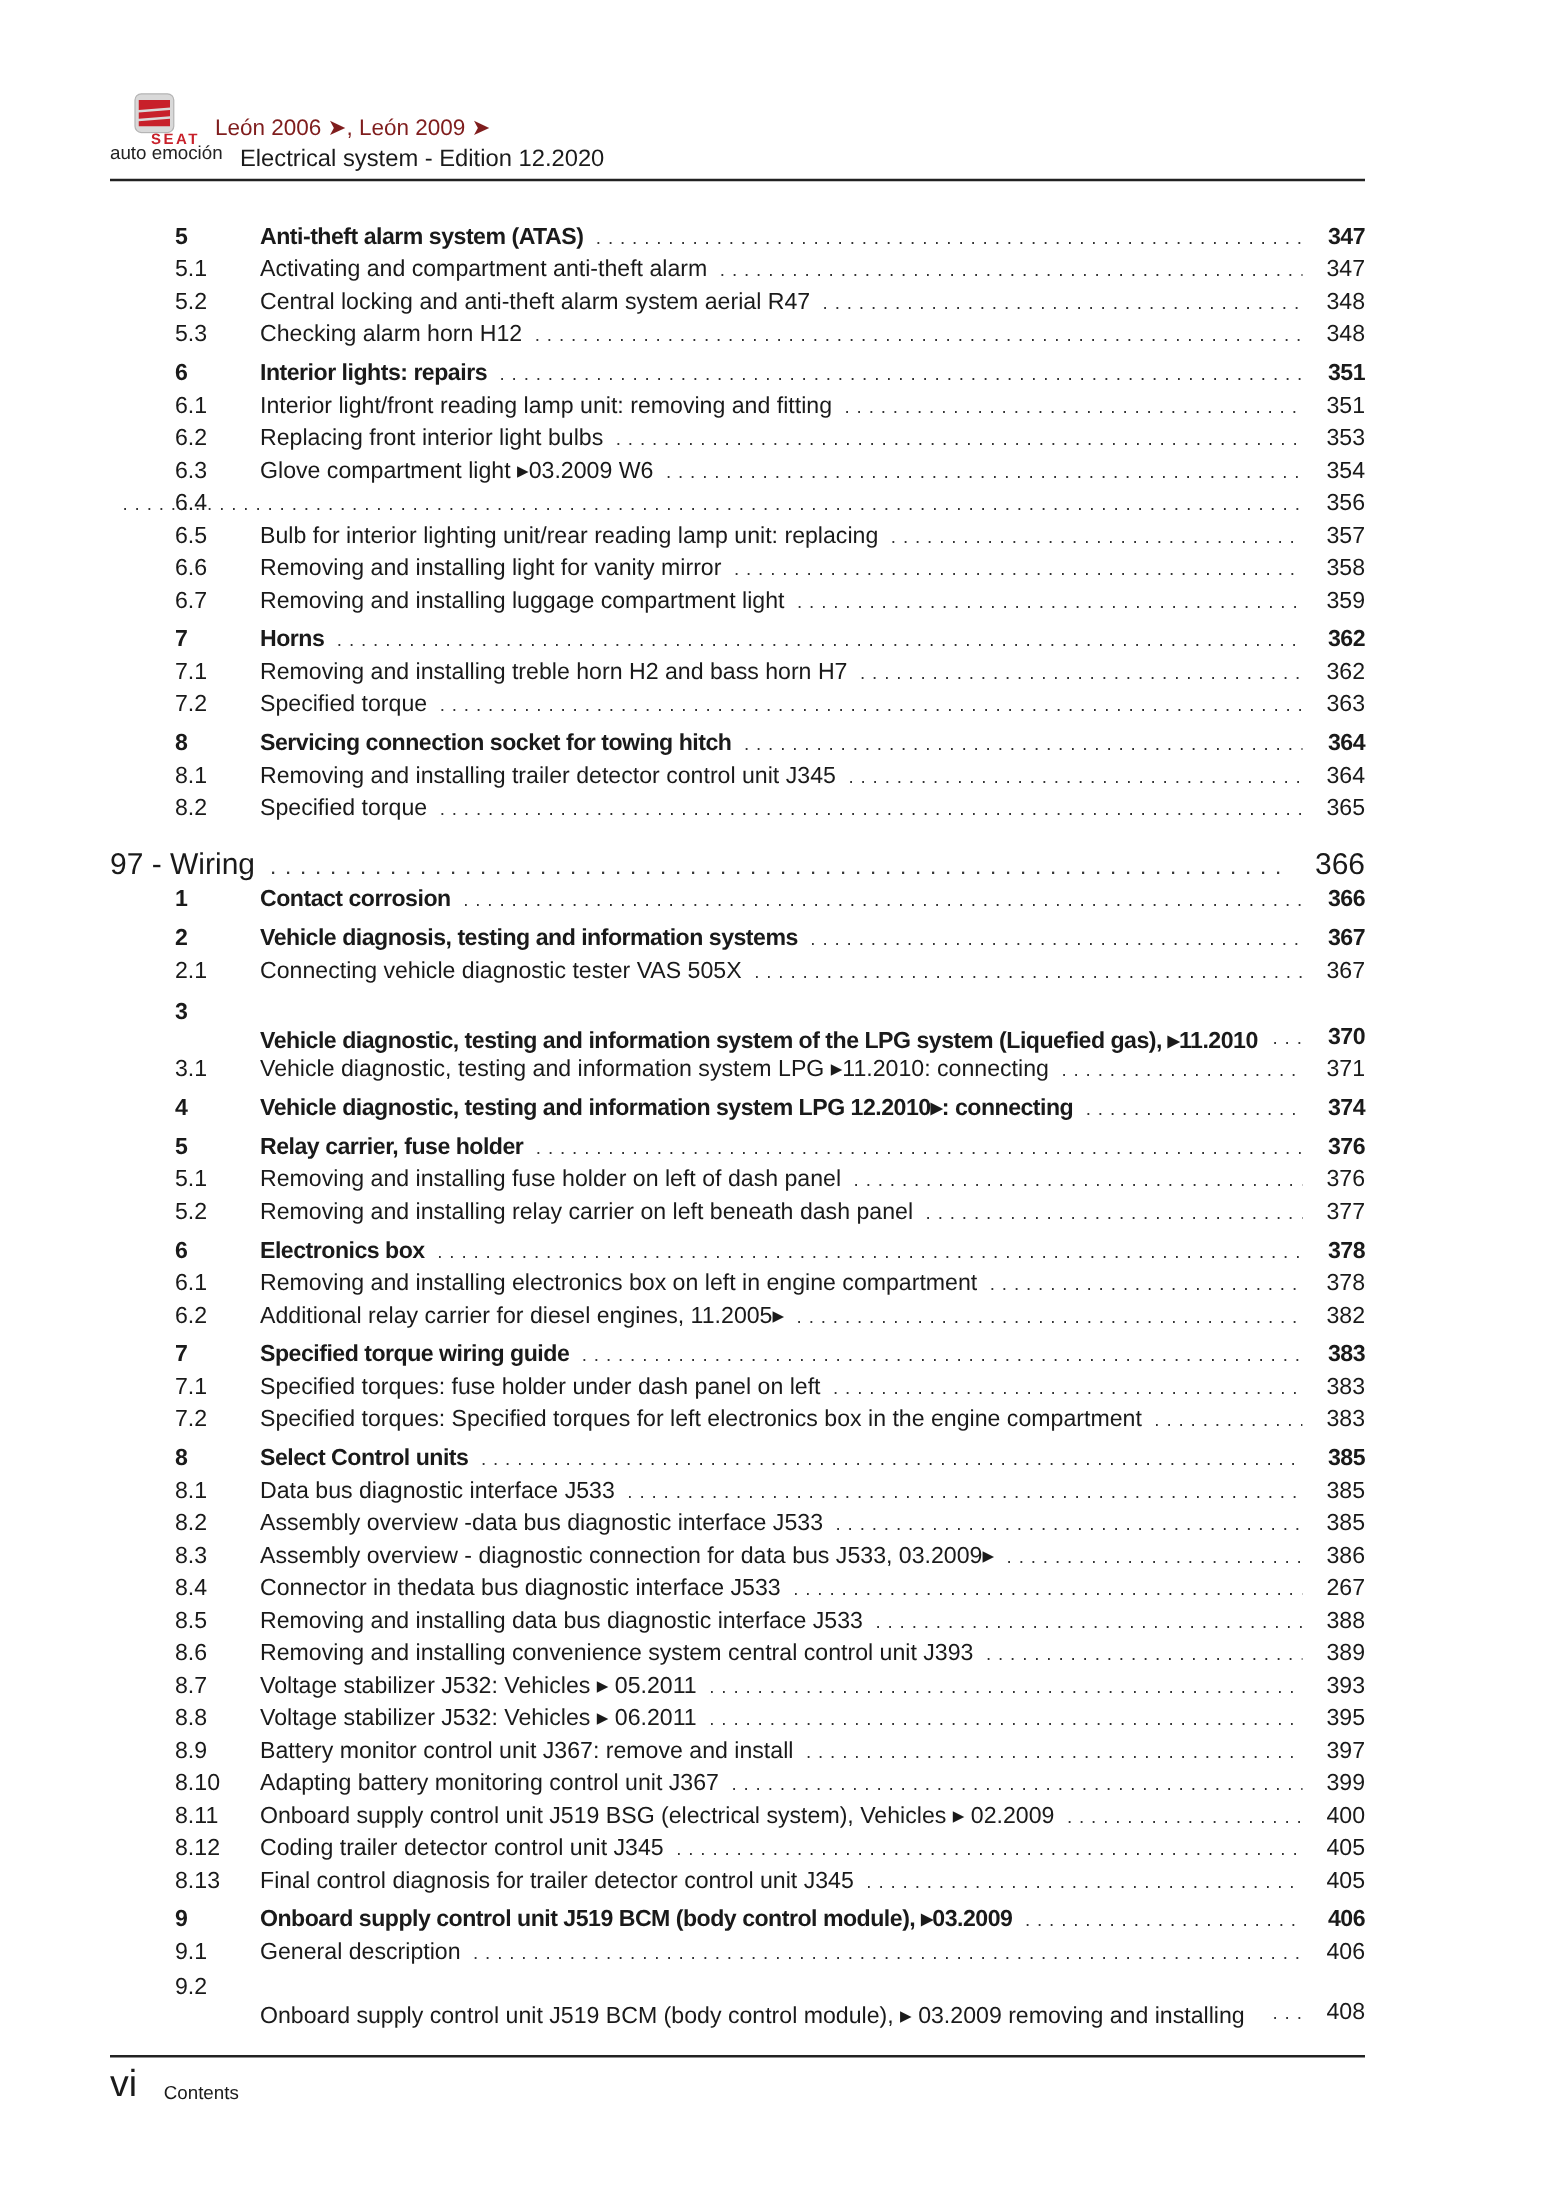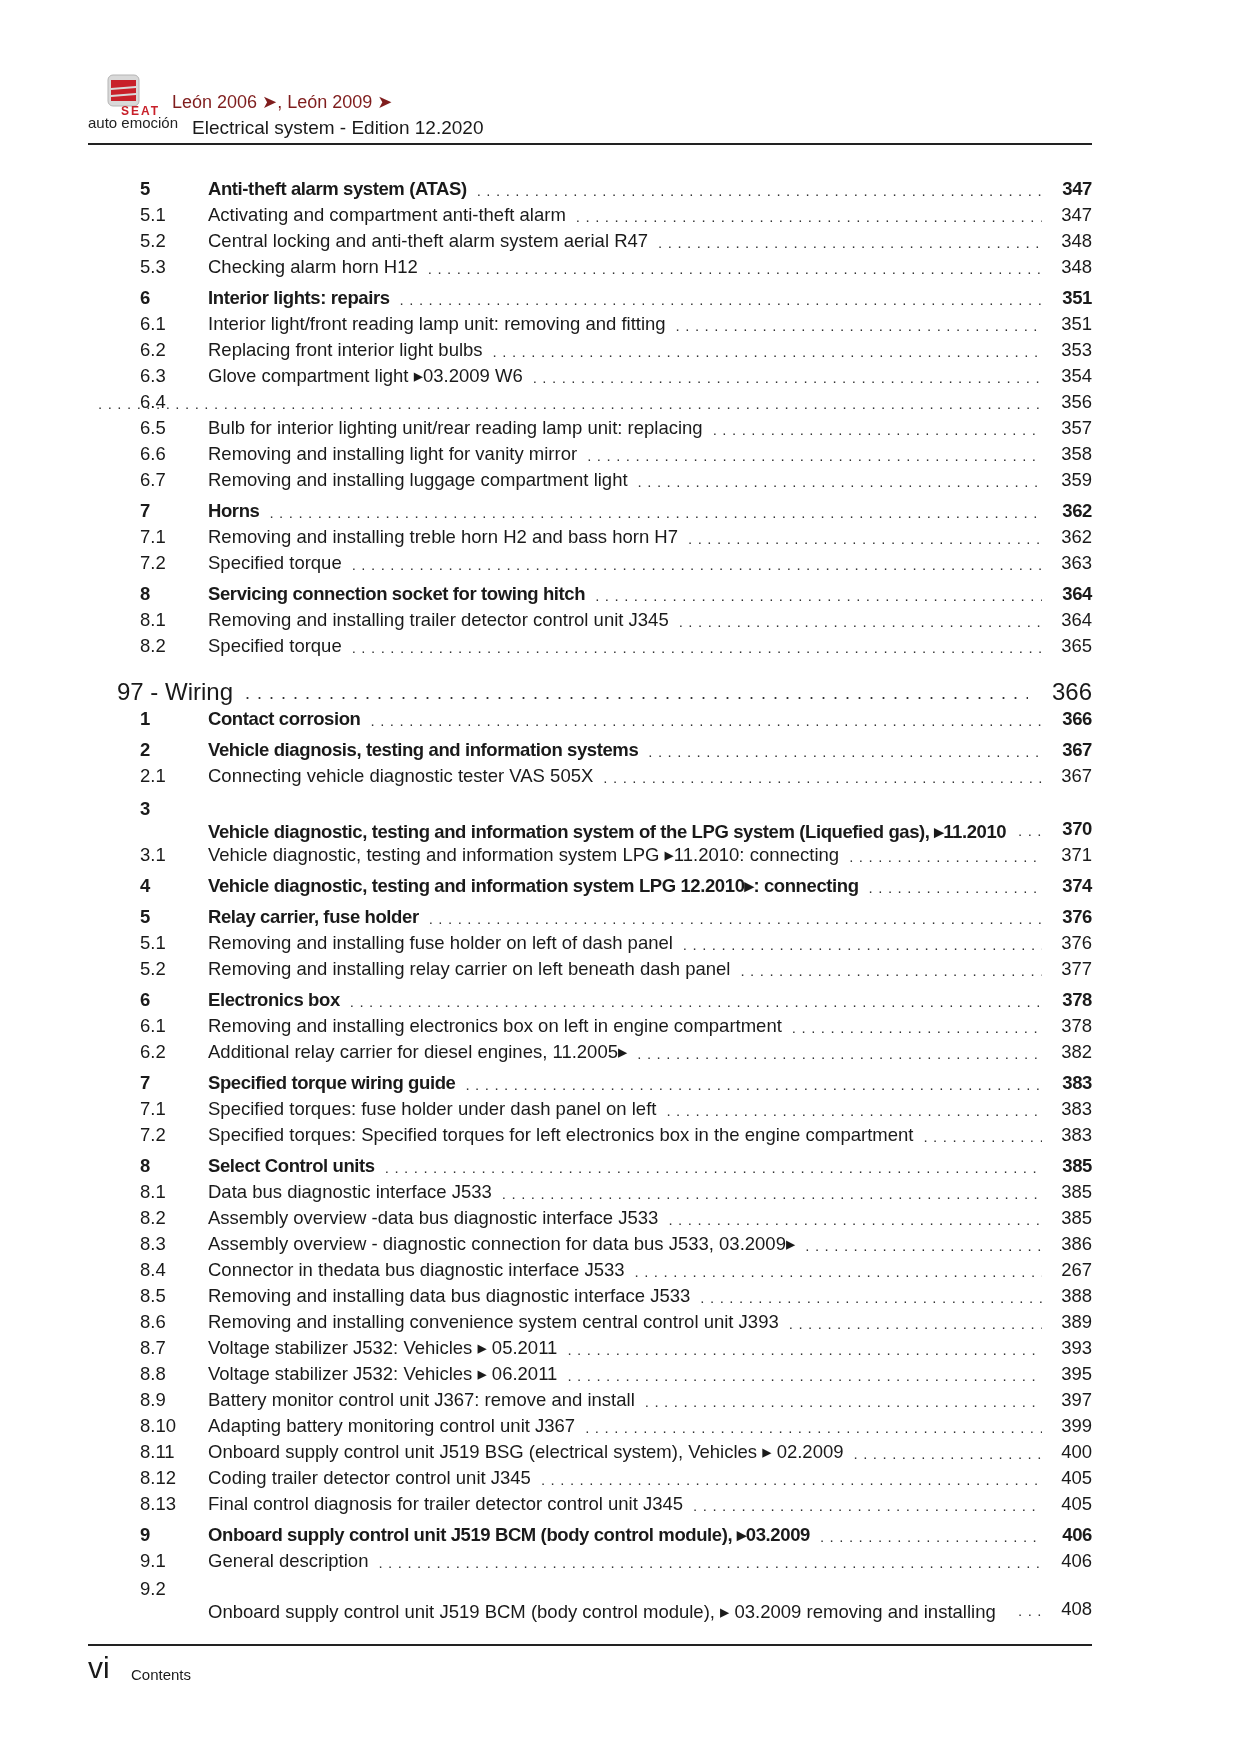"97 - Wiring" .chapter { margin-left: 29px -> none }
